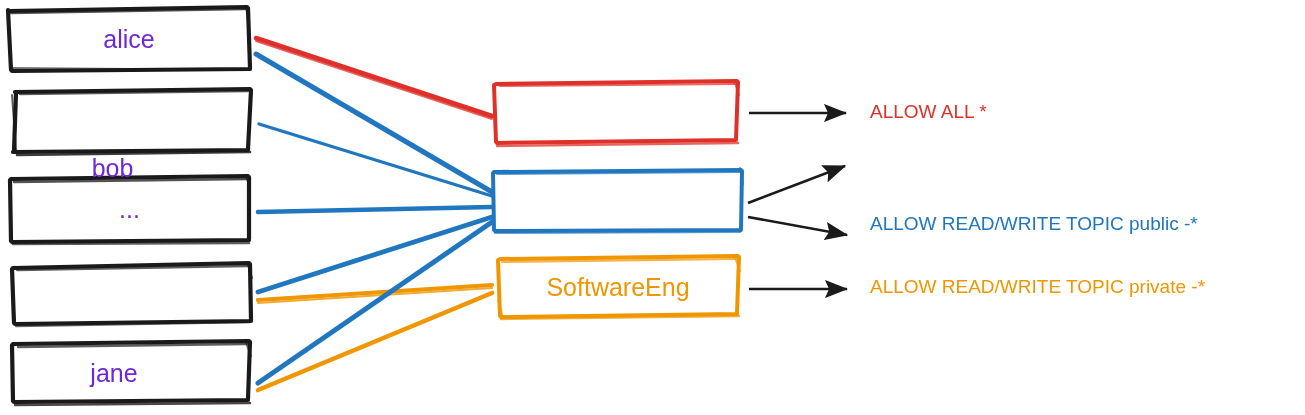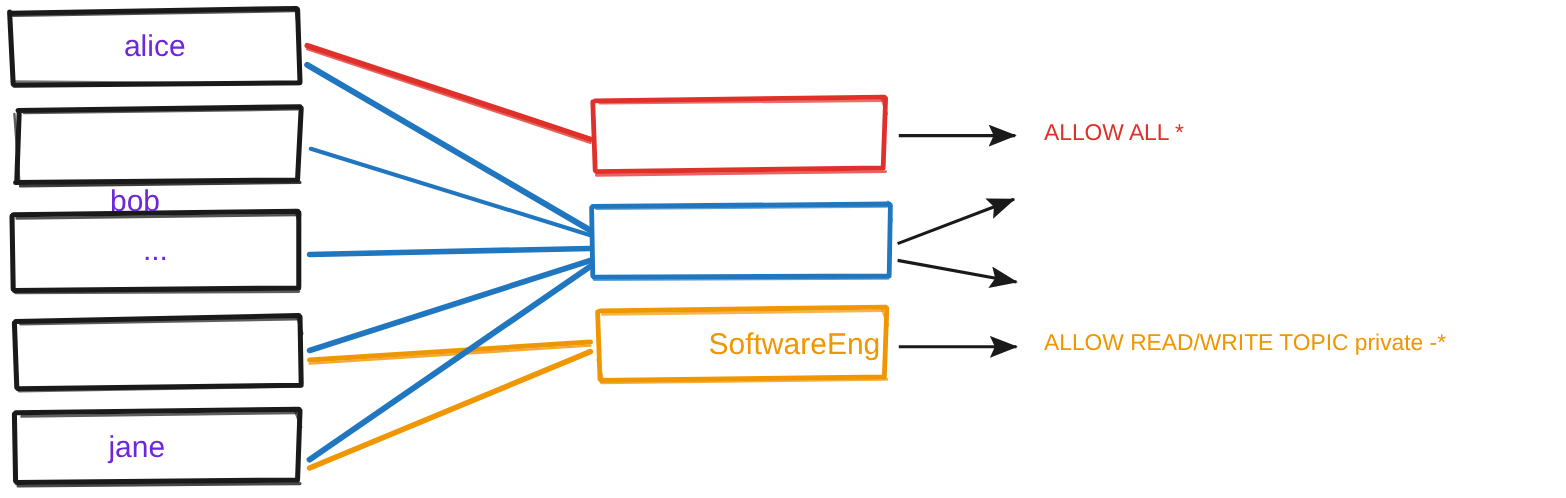"ALLOW READ/WRITE TOPIC public -*" div.perm-label { html: none -> <div>ALLOW READ/WRITE TOPIC public -*</div> }
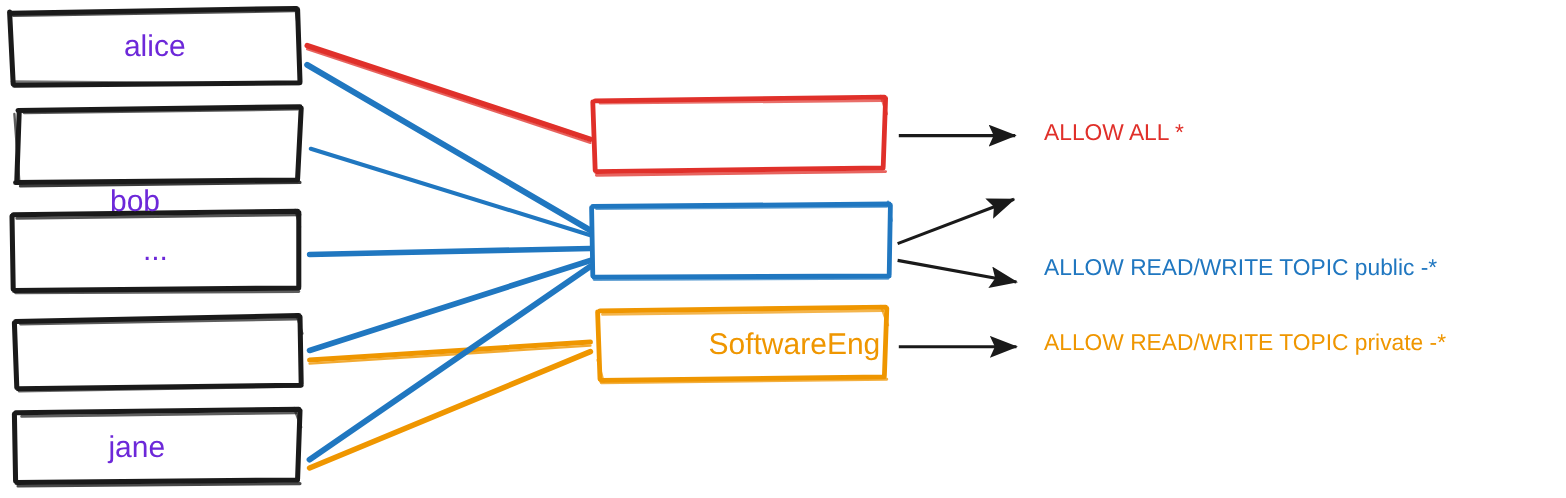"SoftwareEng" div.node-label { margin-left: 44px -> none }
